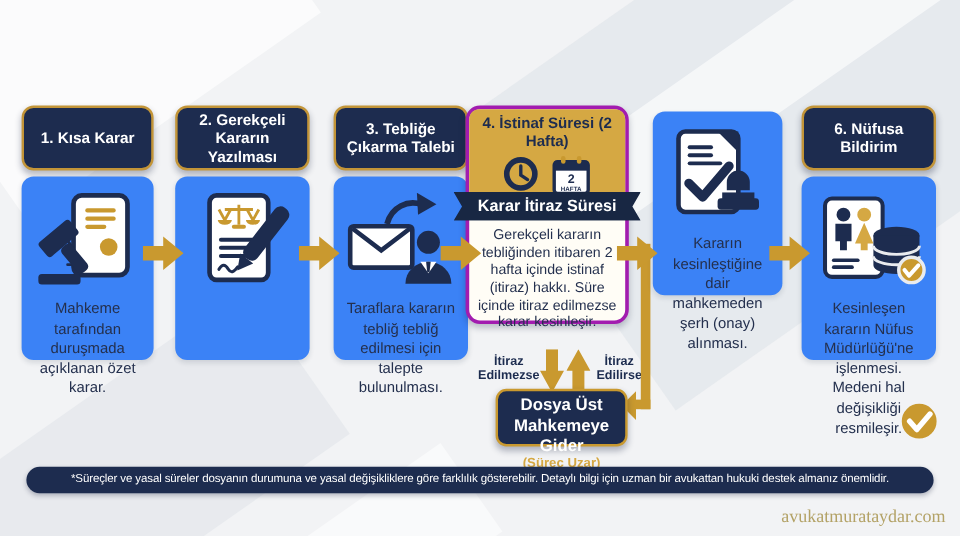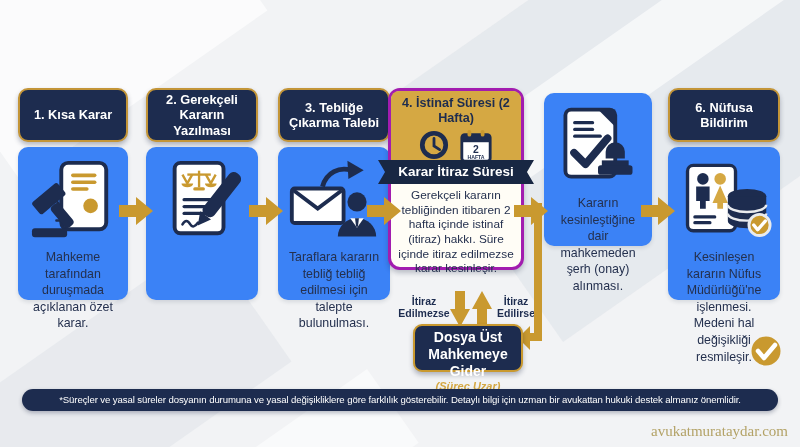"(Süreç Uzar)" .appealbox .n { font-style: italic -> none }
